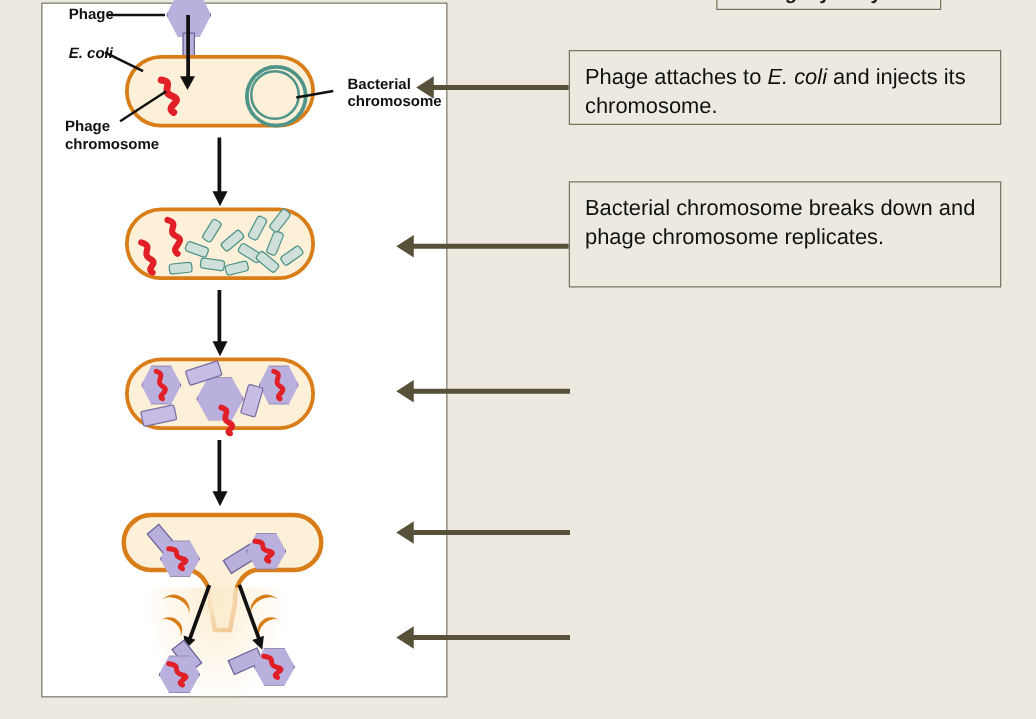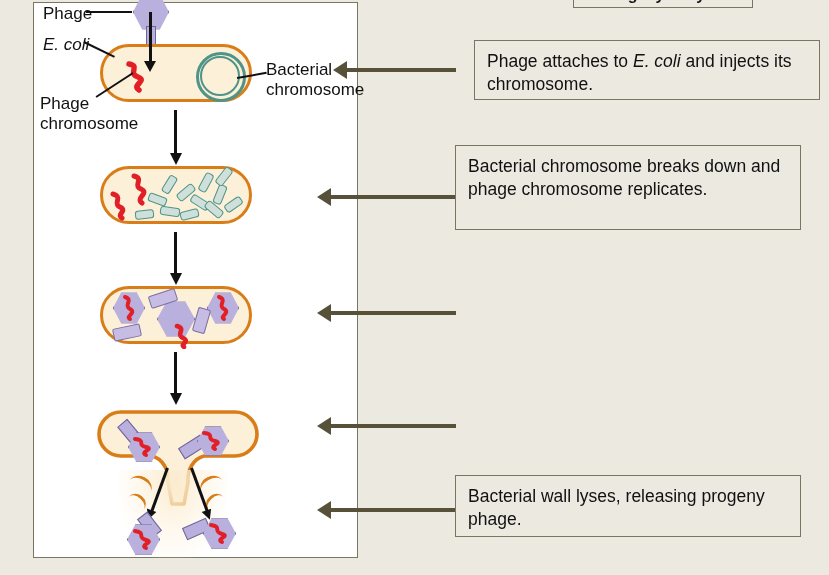"Phage" .lbl { font-size: 17px -> 12px; font-weight: normal -> bold; margin-left: none -> 12px }
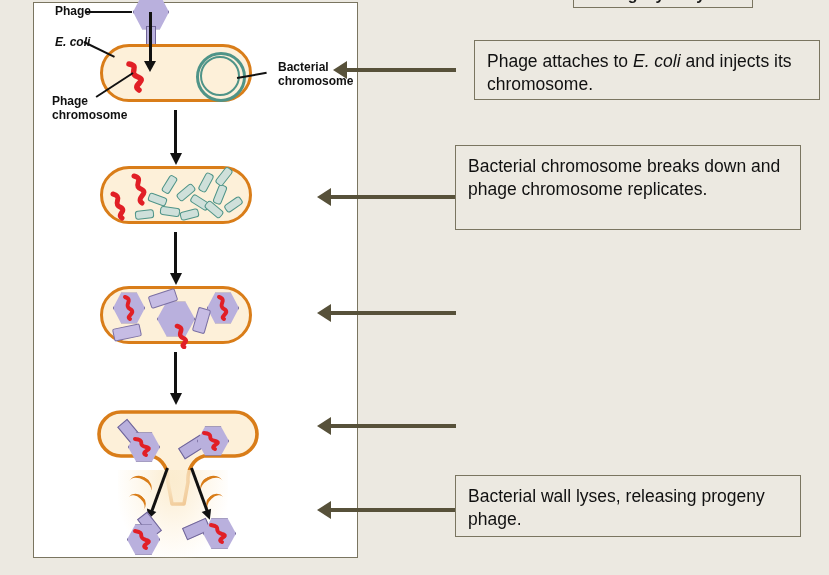"Phage attaches to E. coli" .c1 { margin-left: 19px -> none }
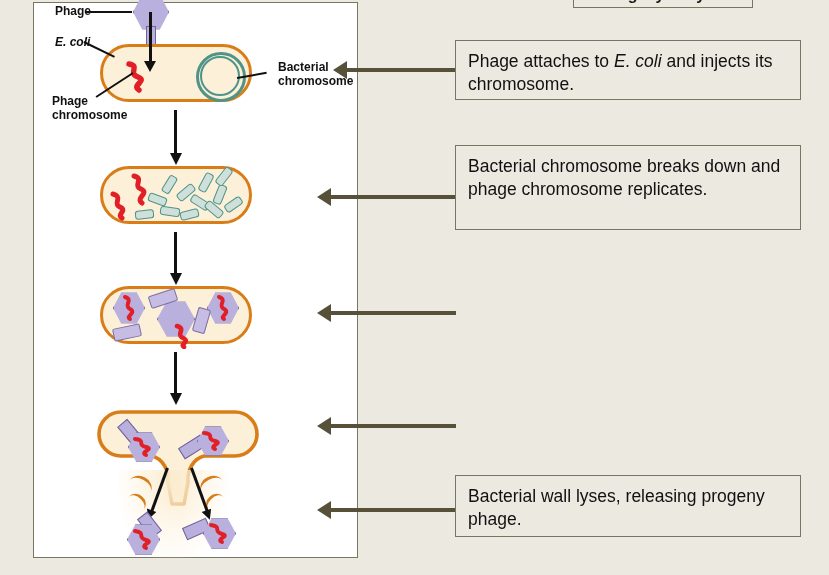"Bacterial wall lyses, releasing progeny" div.callout { html: <div><span>Bacterial wall lyses, releasing progeny phage.</span></div> -> none }
